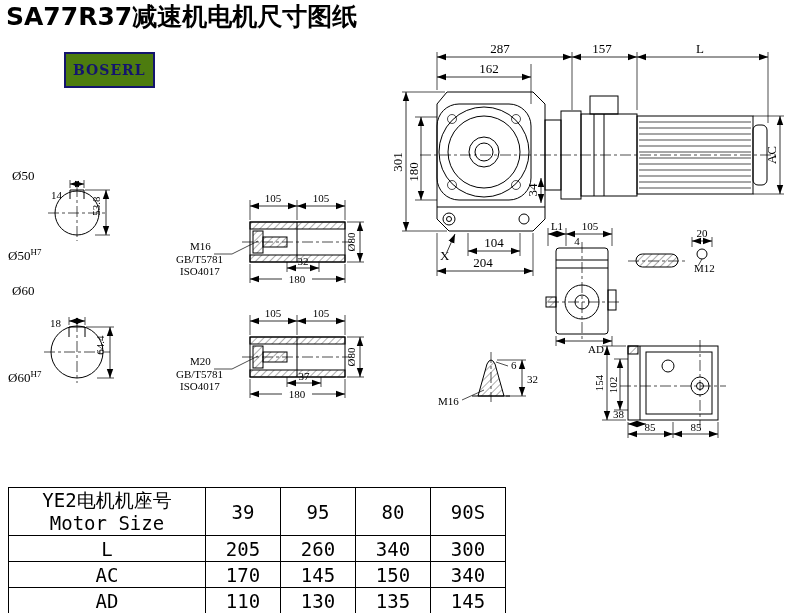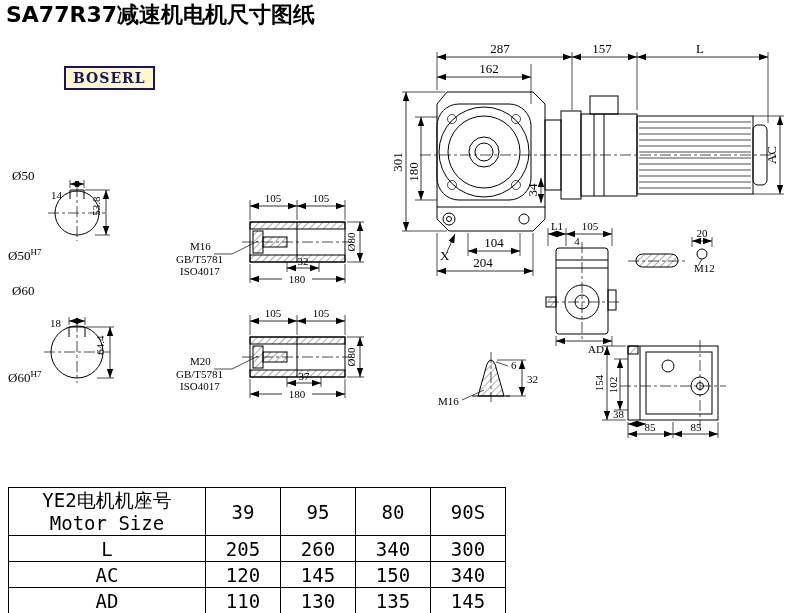"SA77R37减速机电机尺寸图纸" .page-title { font-size: 22px -> 25px }
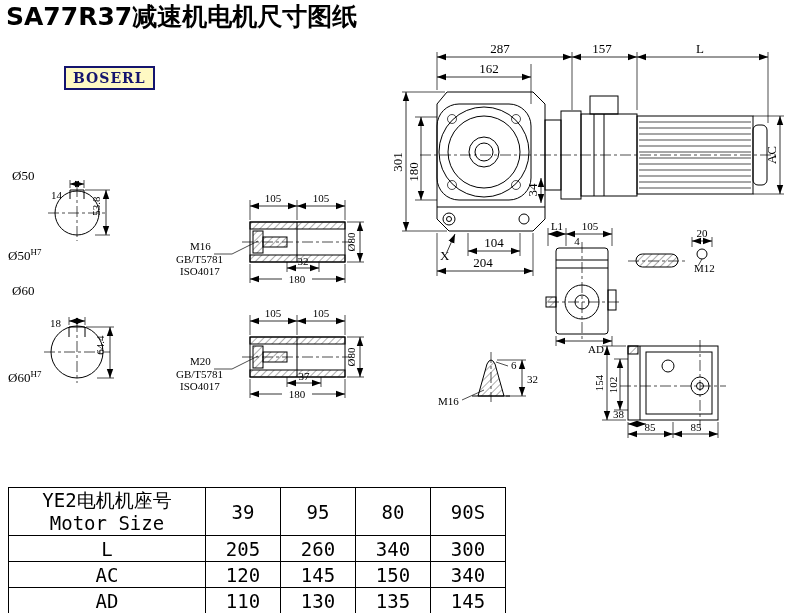"BOSERL" .brand-box { background: #fef9c3 -> #4d7c0f; padding: 1px 7px -> 7px 7px; top: 66px -> 52px }
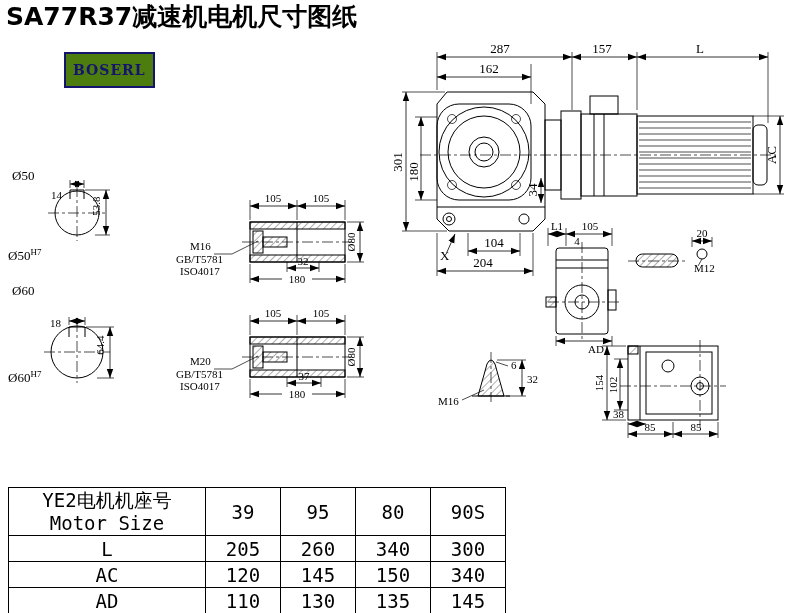"120" td { text: 120 -> 170 }
